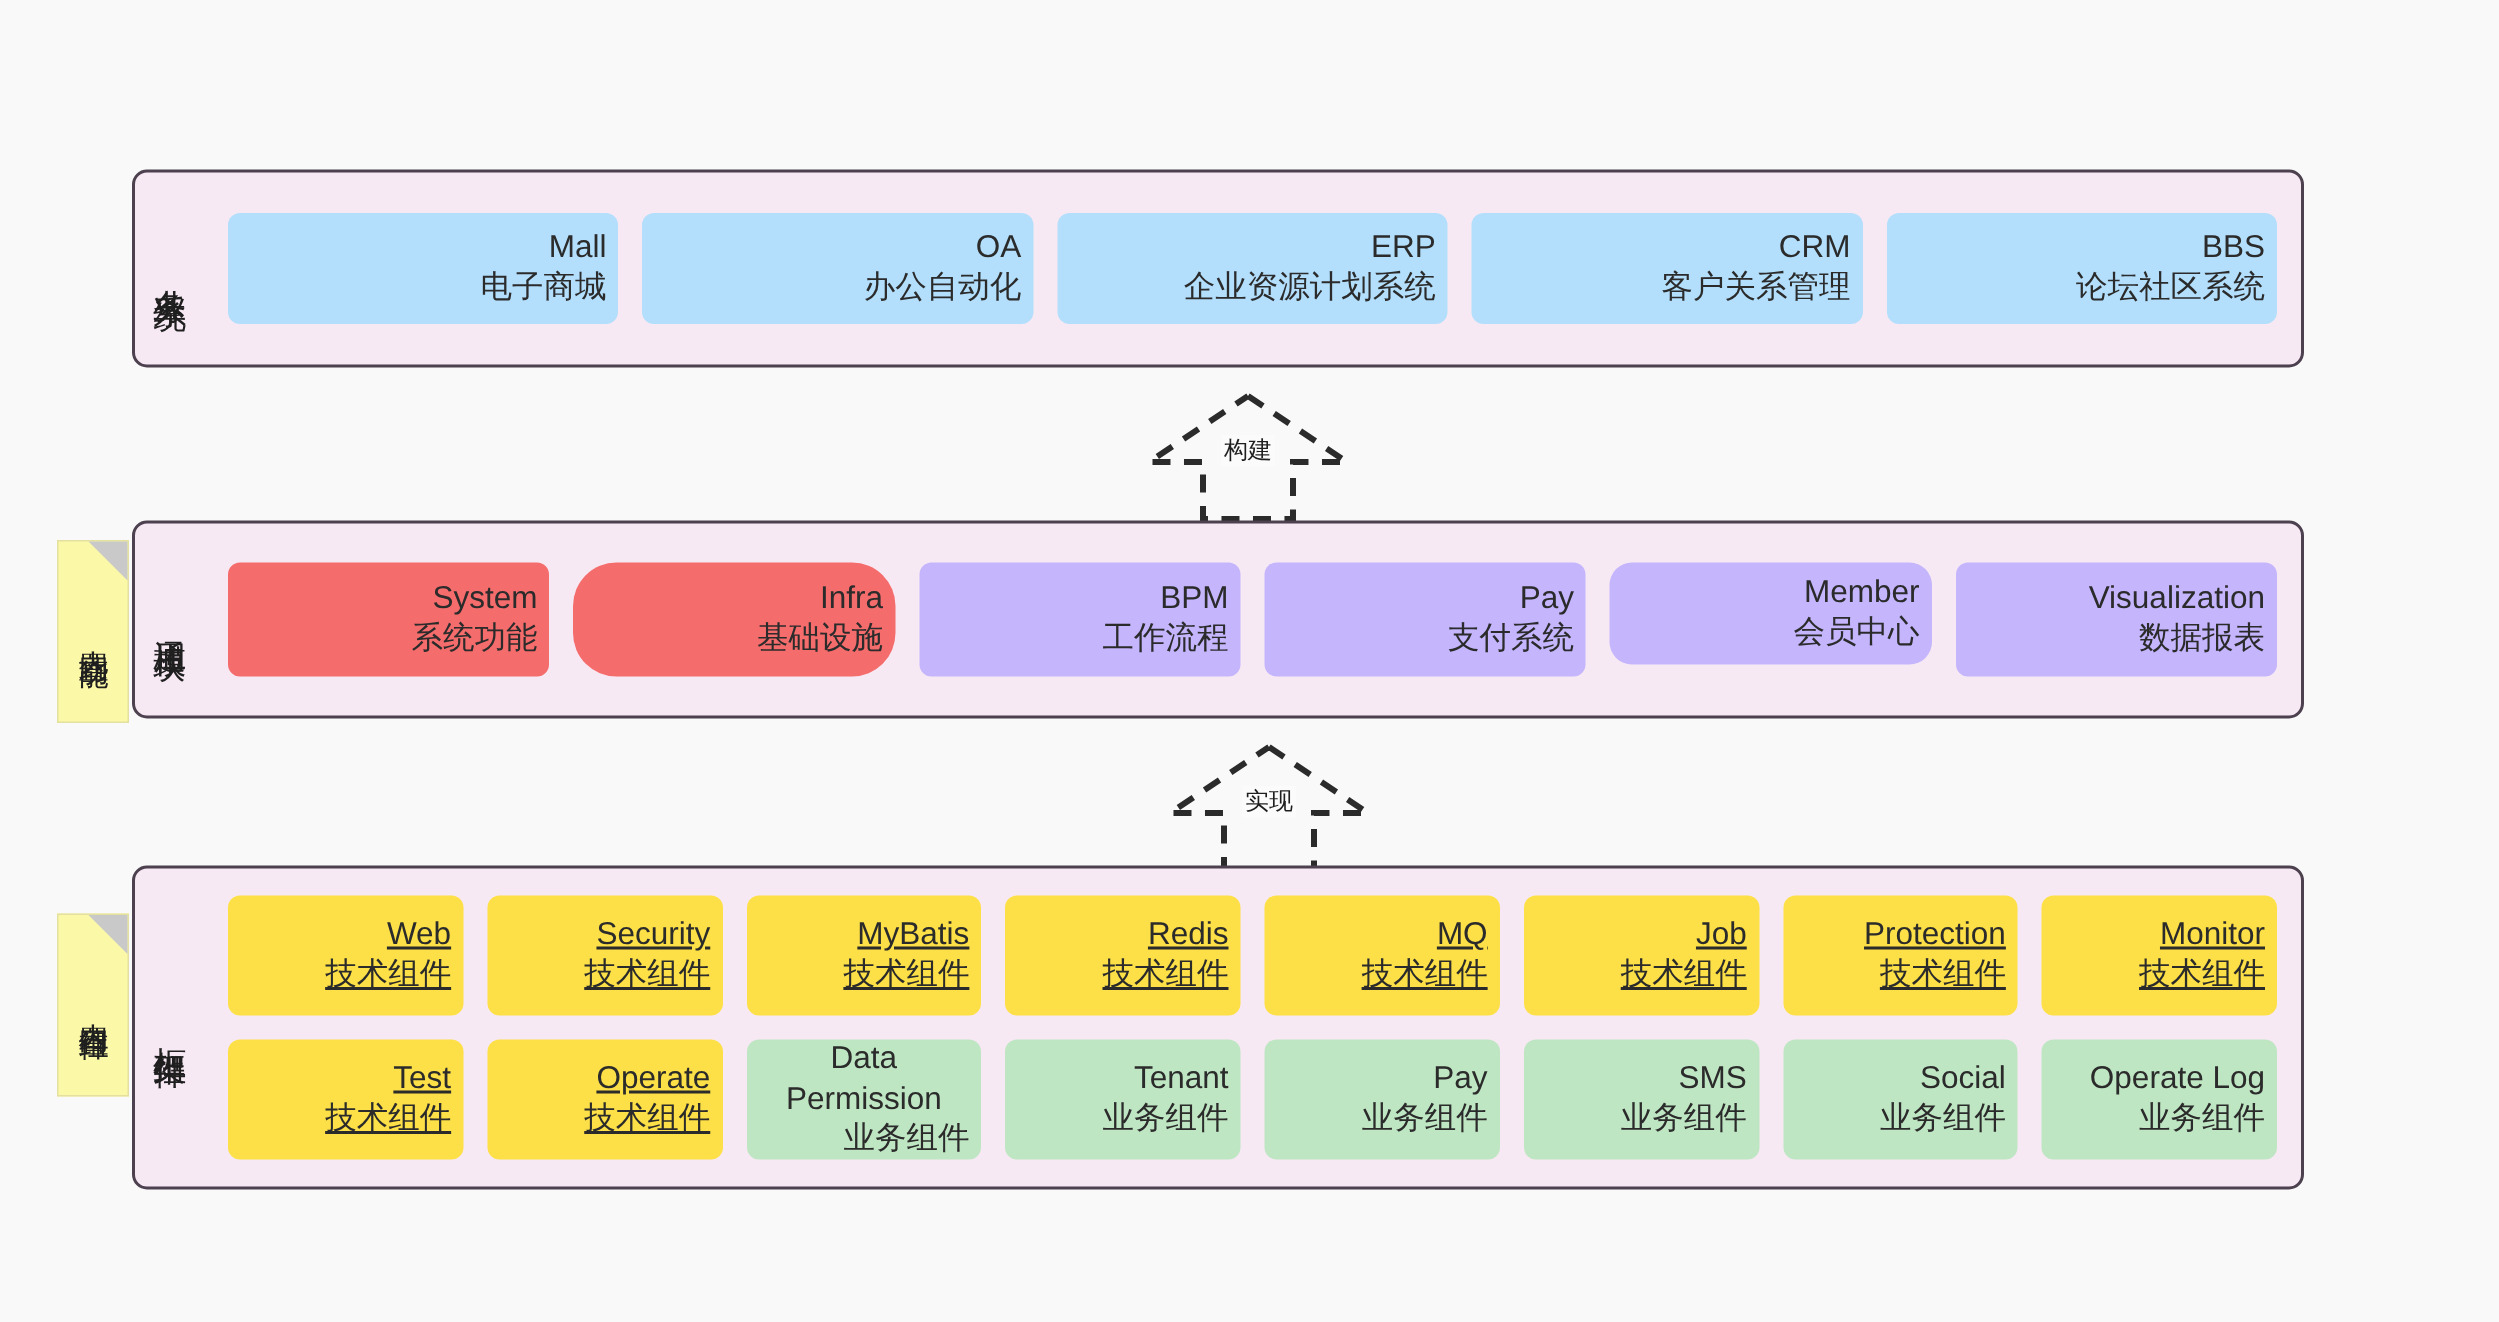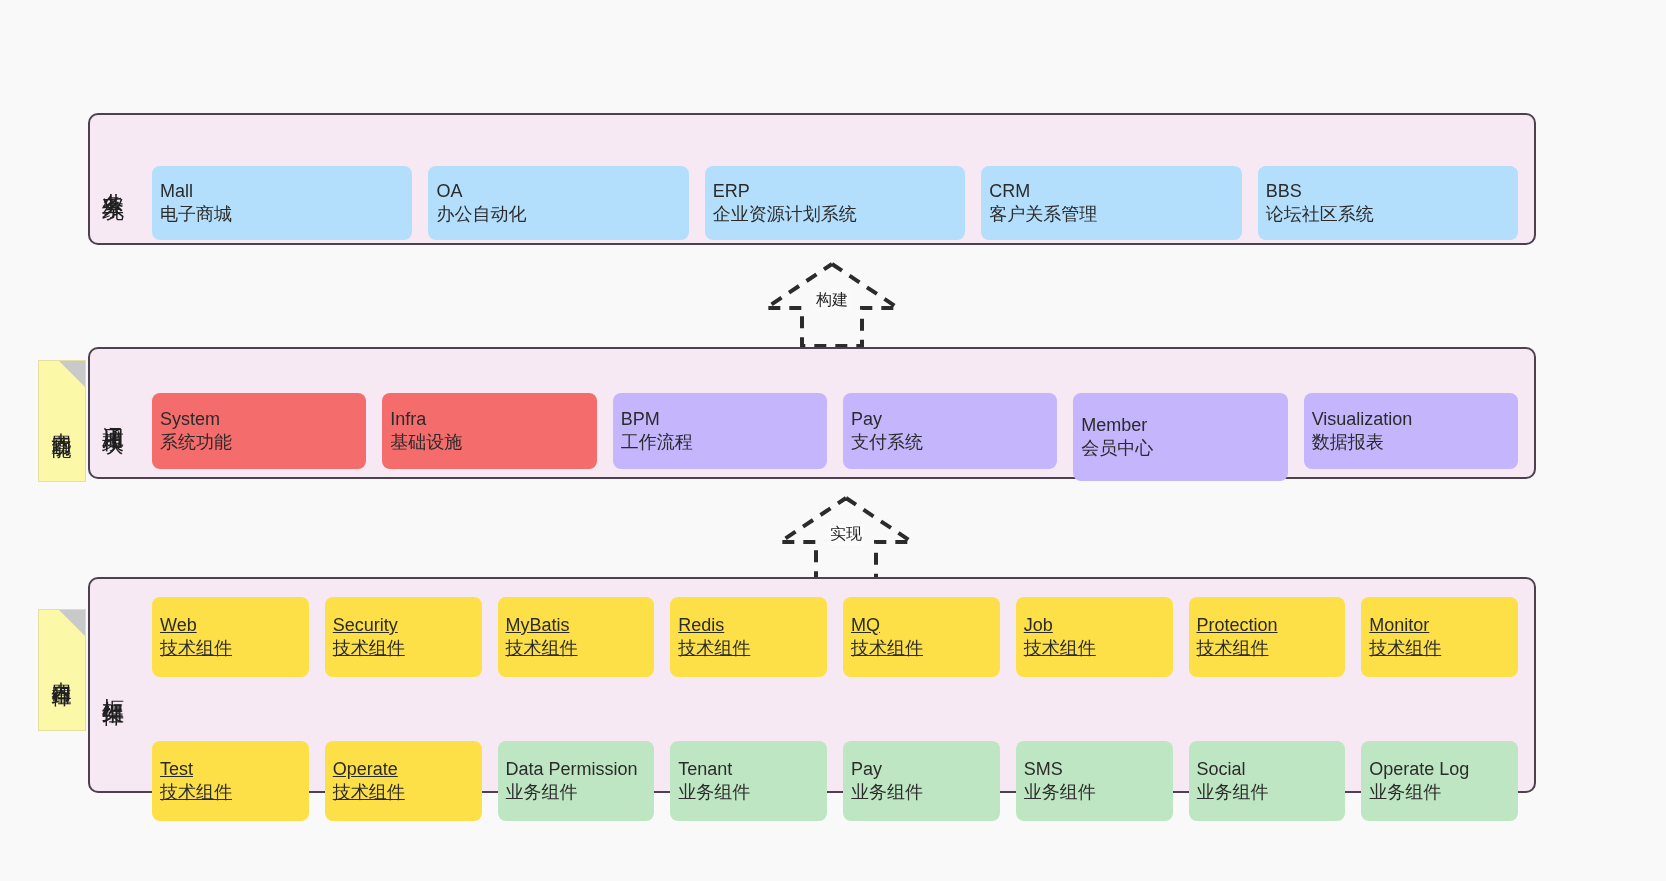"Mall" .cell { align-items: flex-start -> flex-end; font-size: 18px -> 21px; margin-top: 48px -> none }
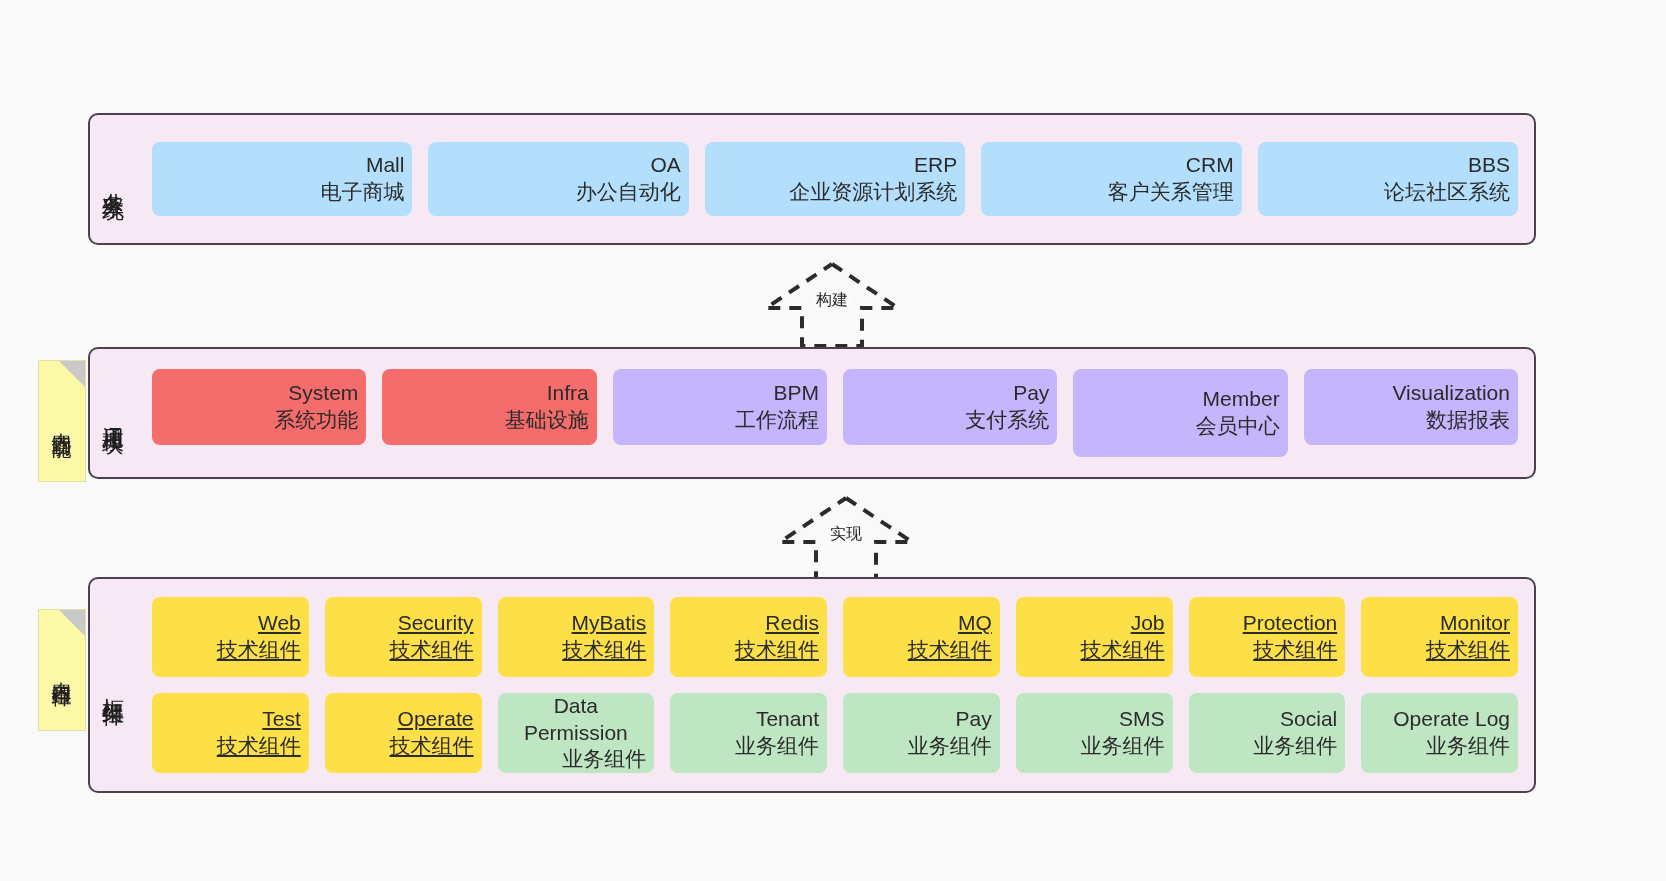"Infra" div.cell { border-radius: none -> 29px }
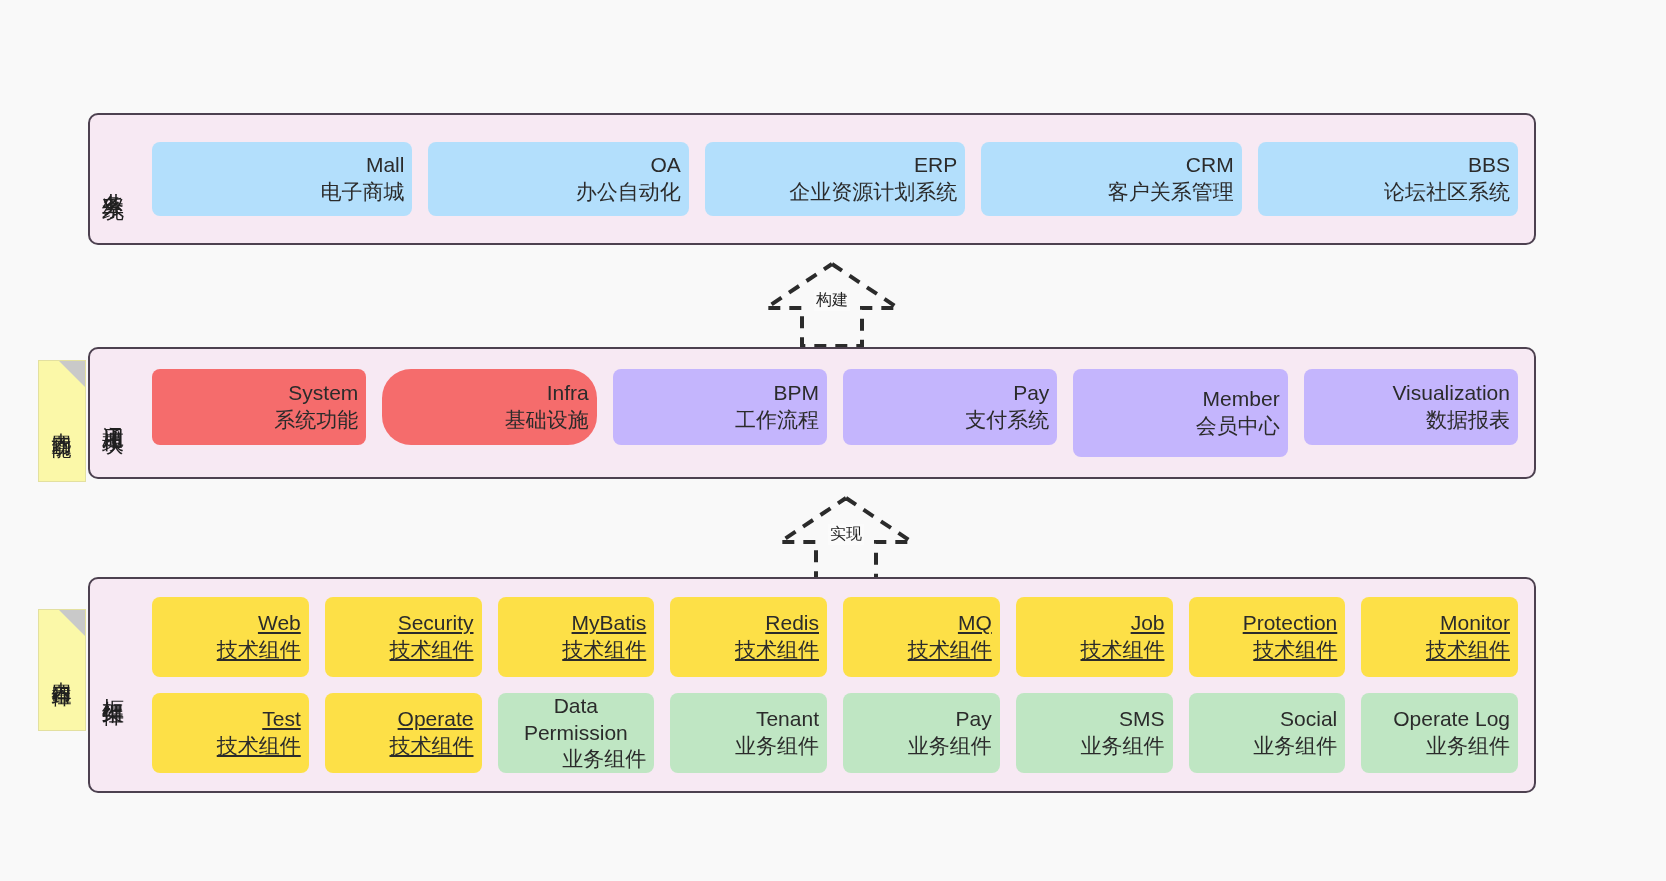"Member" div.cell { border-radius: none -> 15px; height: 88px -> 68px }
